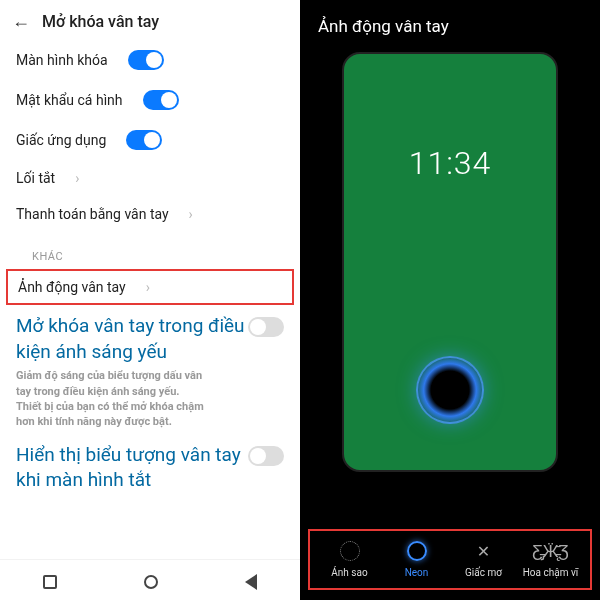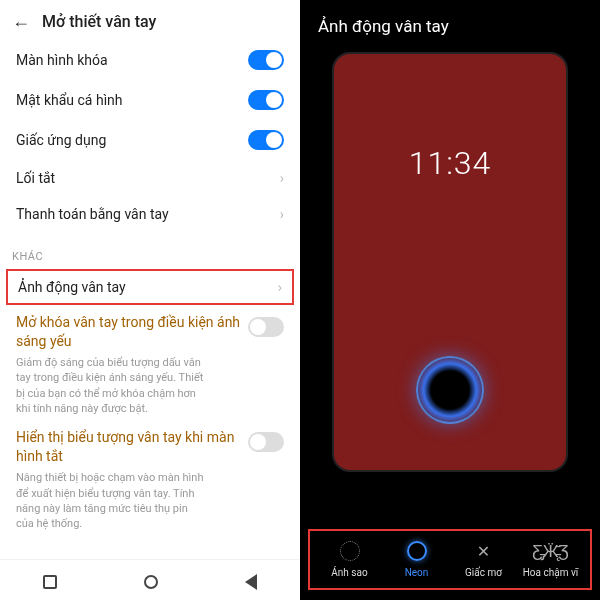"Mở thiết vân tay" span.title { text: thiết -> khóa }
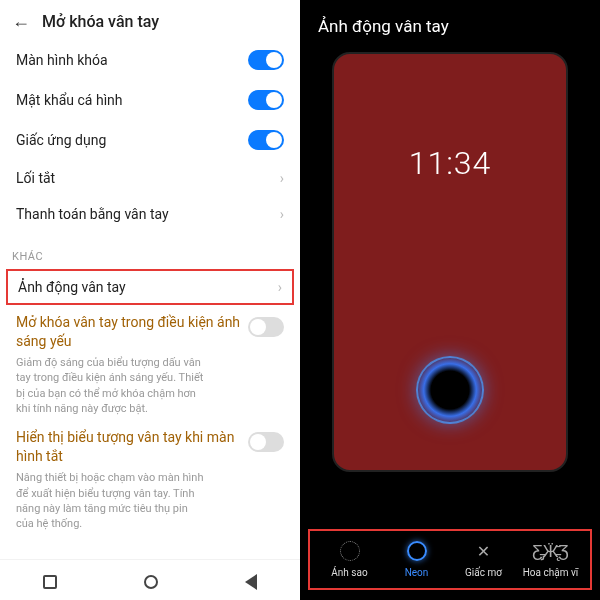"Màn hình khóa" .row { justify-content: space-between -> flex-start }
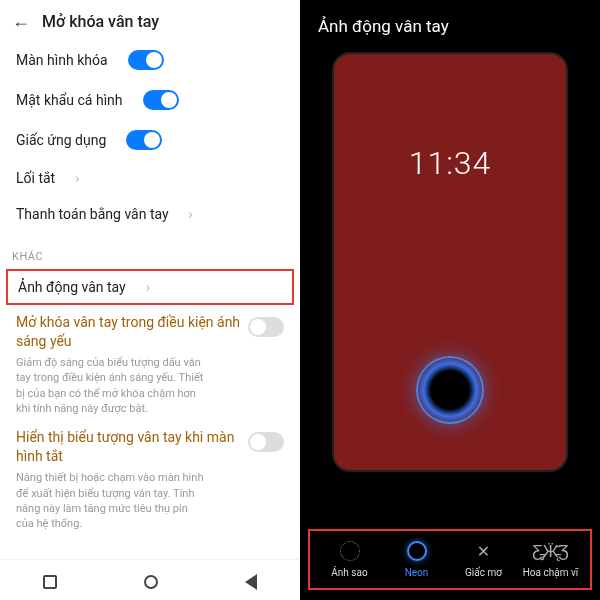"11:34" .phone { background: #7f1d1d -> #15803d; width: 236px -> 216px }
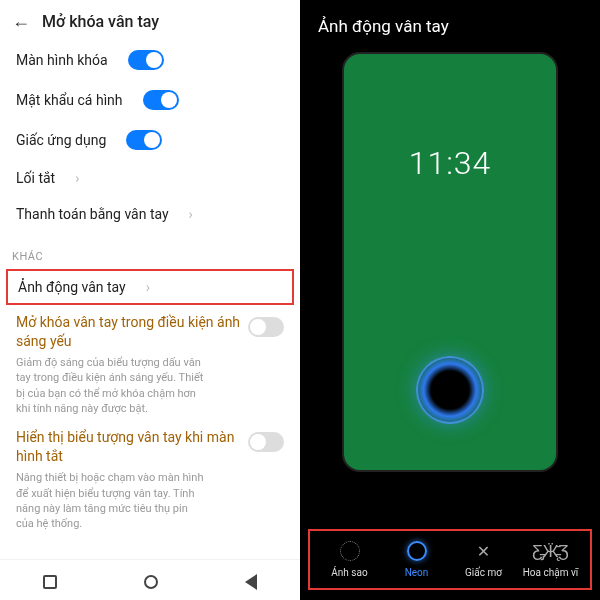"KHÁC" .section-label { padding: 18px 16px 6px 12px -> 18px 16px 6px 32px }
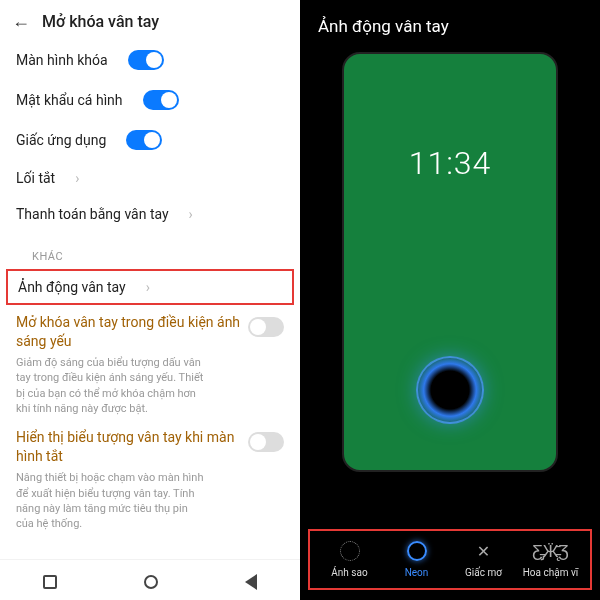"Mở khóa vân tay trong" .block-title { color: #a16207 -> #0369a1; font-size: 14px -> 19px }
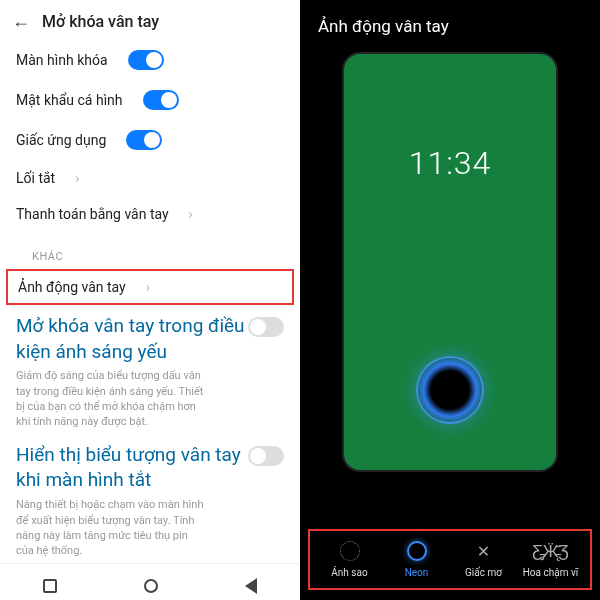"Giảm độ sáng của biểu" .block-desc { font-weight: none -> bold }
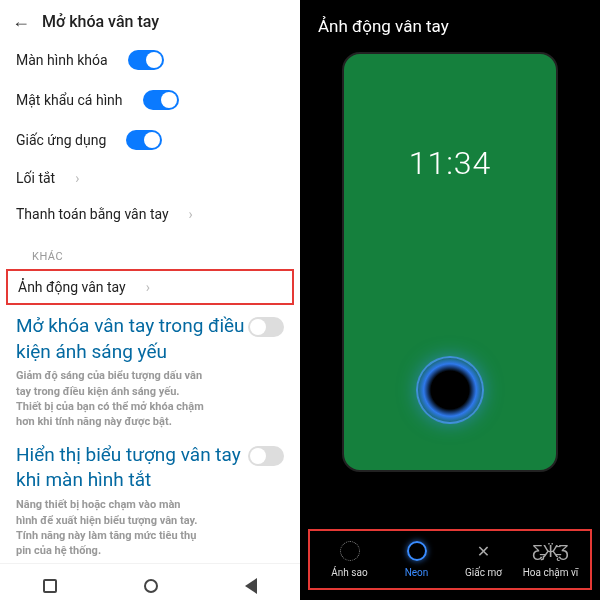"Nâng thiết bị hoặc chạm" div.block-desc { html: <div>Nâng thiết bị hoặc chạm vào màn hình để xuất hiện biểu tượng vân tay. Tính năng này làm tăng mức tiêu thụ pin của hệ thống.</div> -> none }
